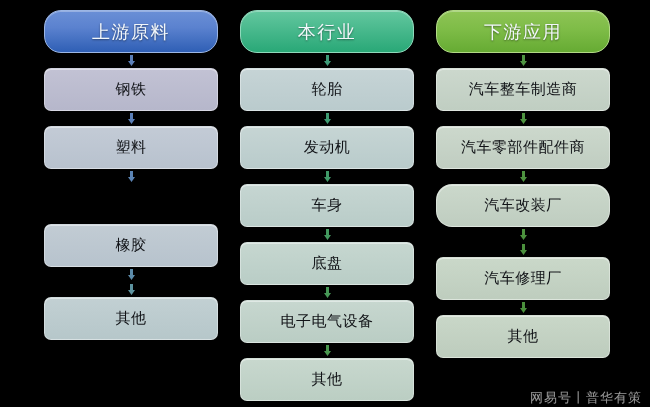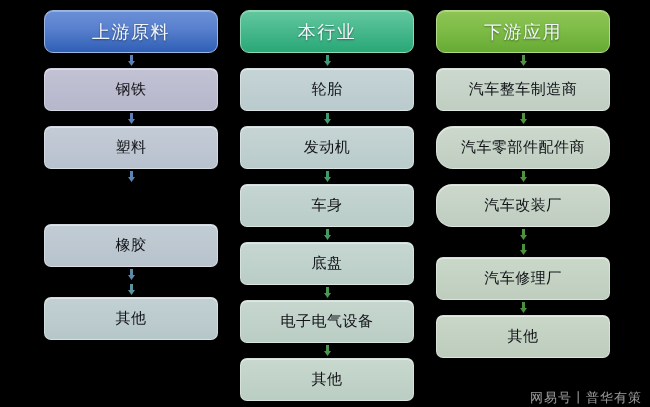"上游原料" .header-box { border-radius: 9px -> 17px }
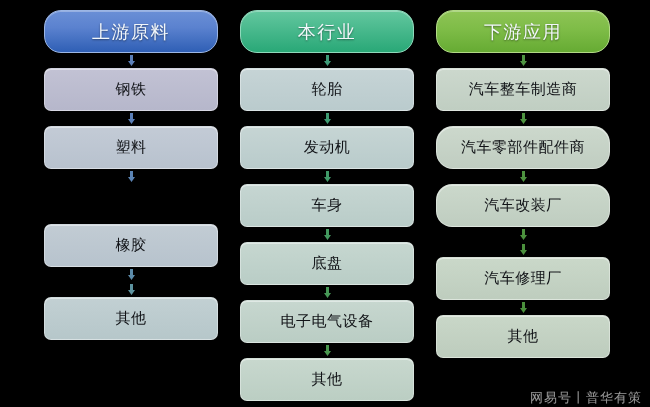"汽车零部件配件商" .c-dn-1 { border-radius: 17px -> none }
